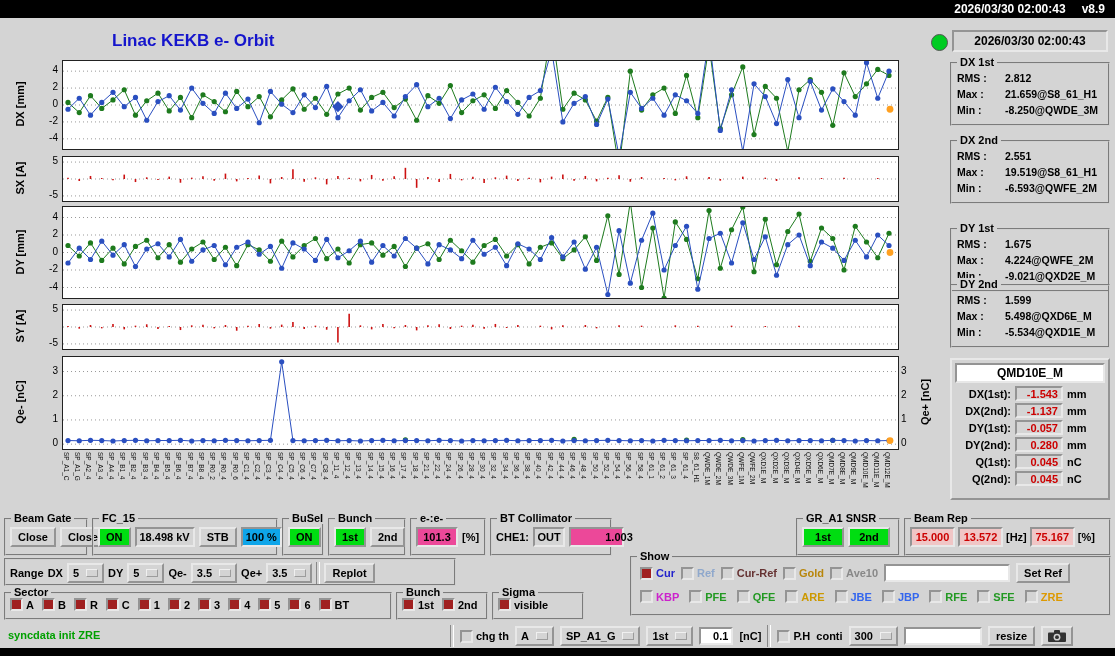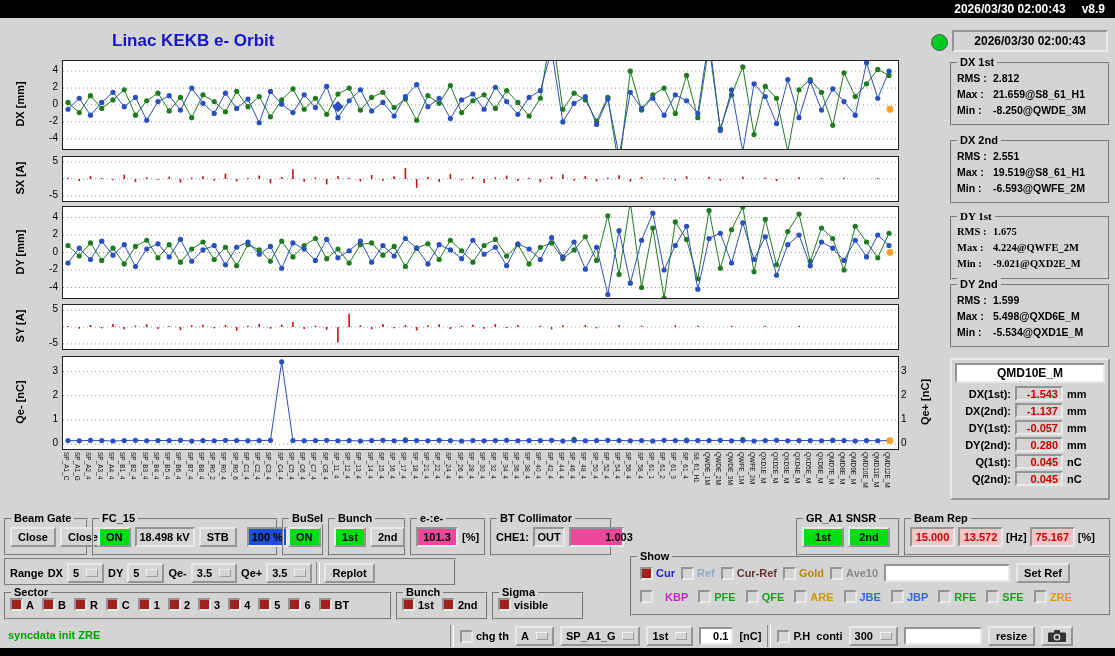"RMS :" .srow { gap: 4px -> 16px }
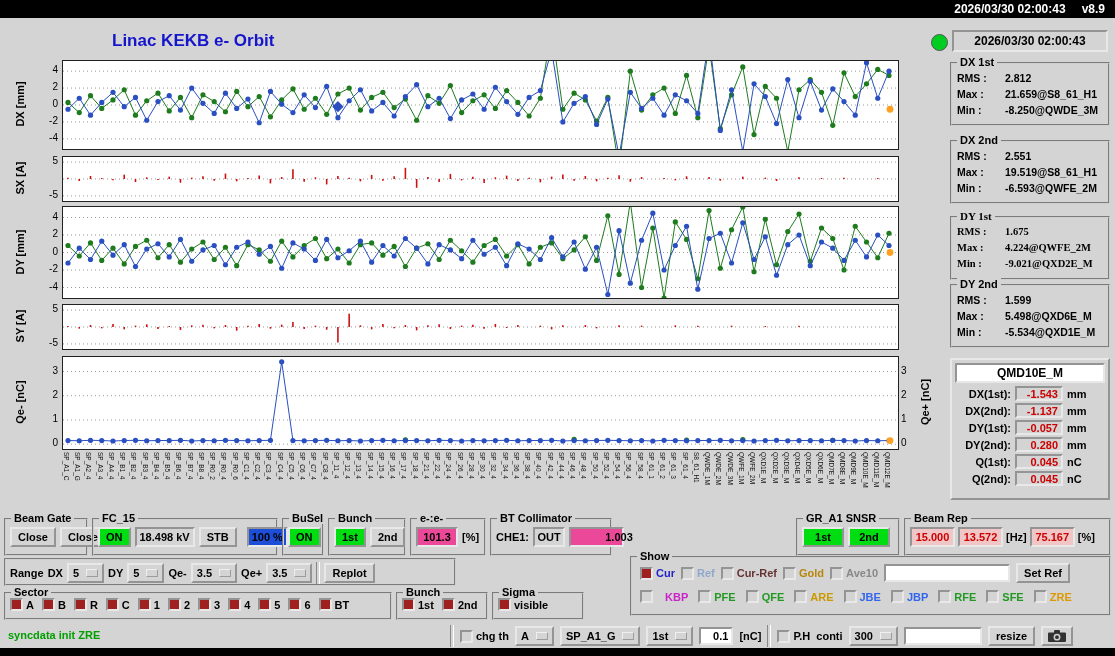"DY 1st" div.statbox { font-family: Liberation Serif, serif -> none; top: 216px -> 228px }
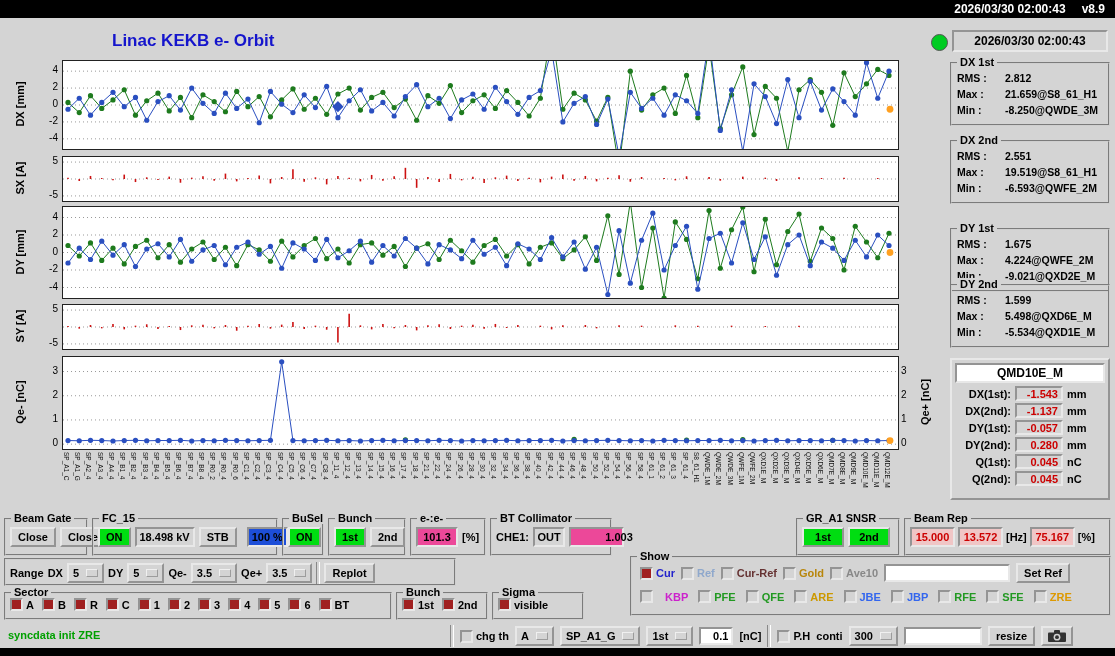"100 %" .disp.green { background: #1d4ed8 -> #0ea5e9; margin-left: 6px -> none }
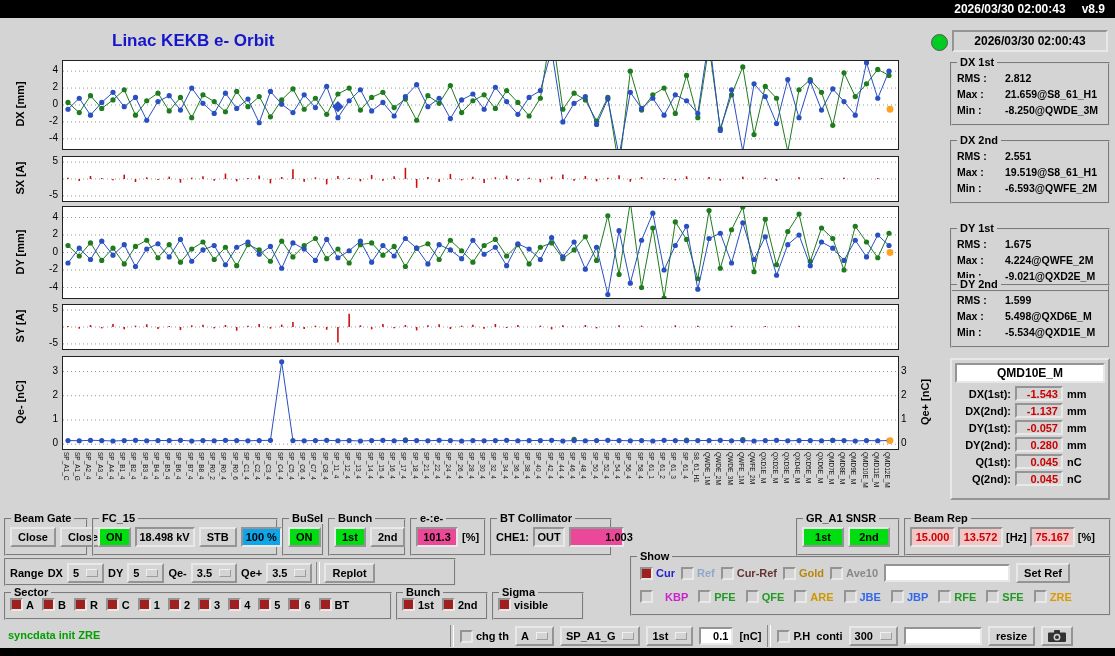"KBP" span.cbl { margin-left: 9px -> none }
